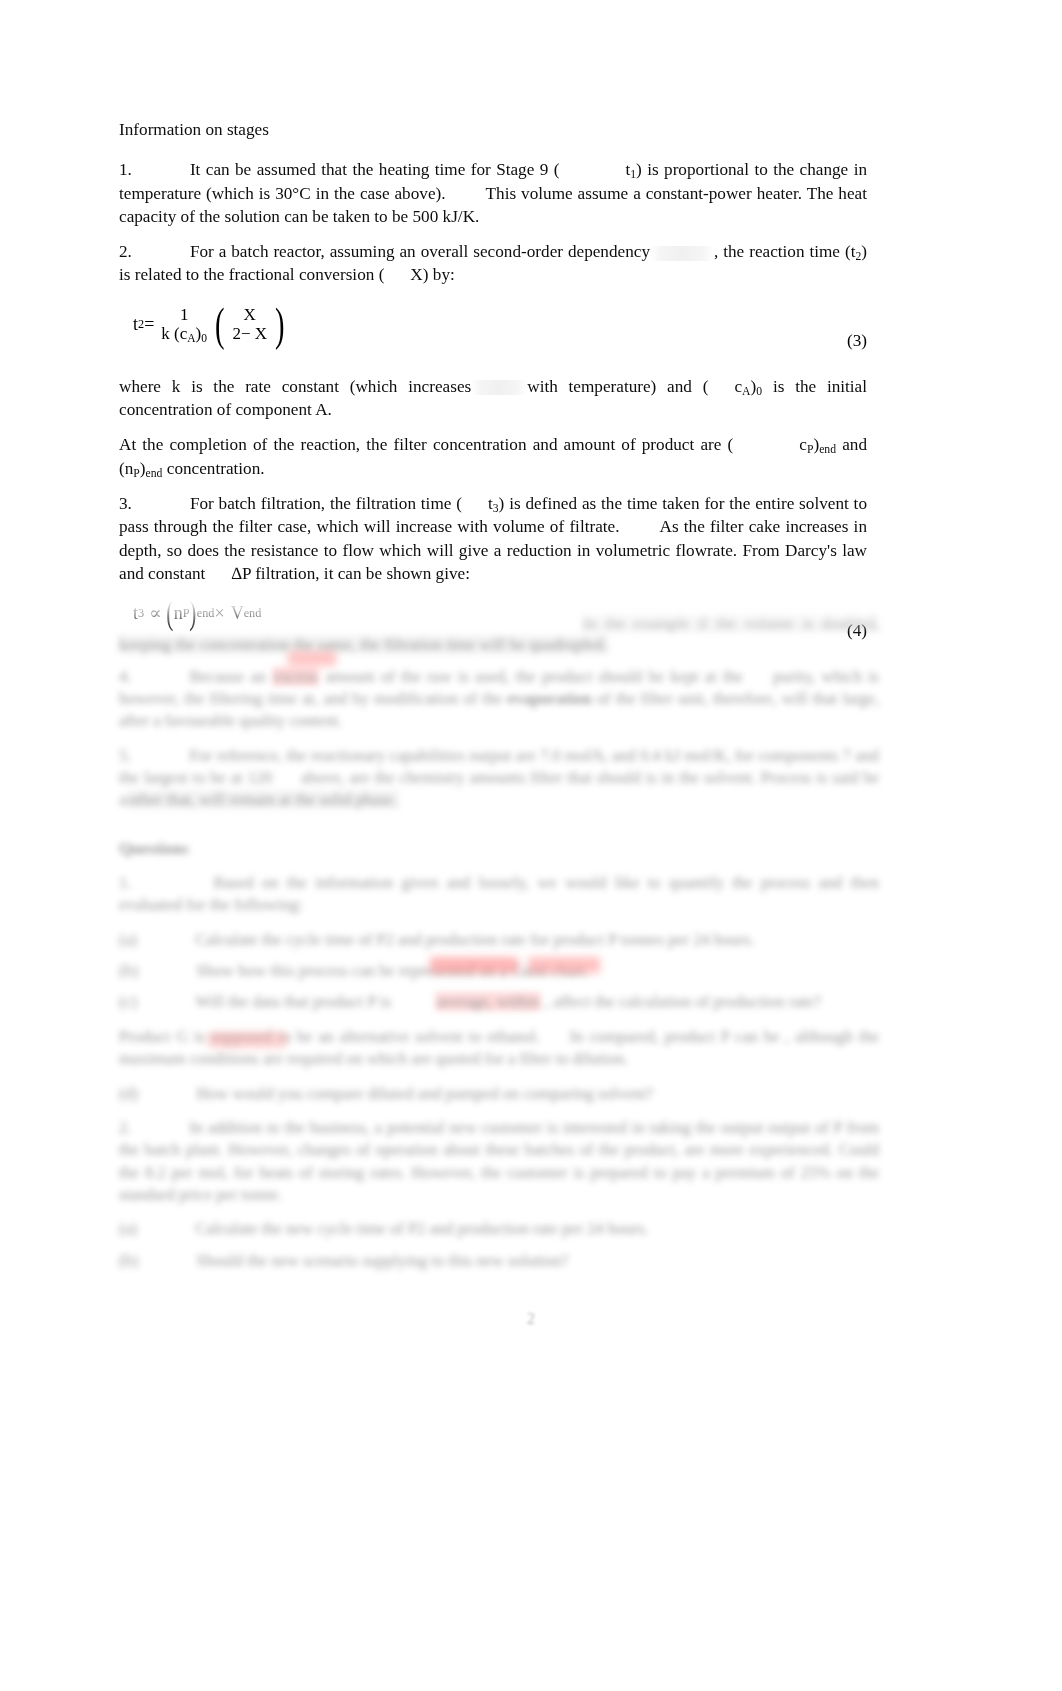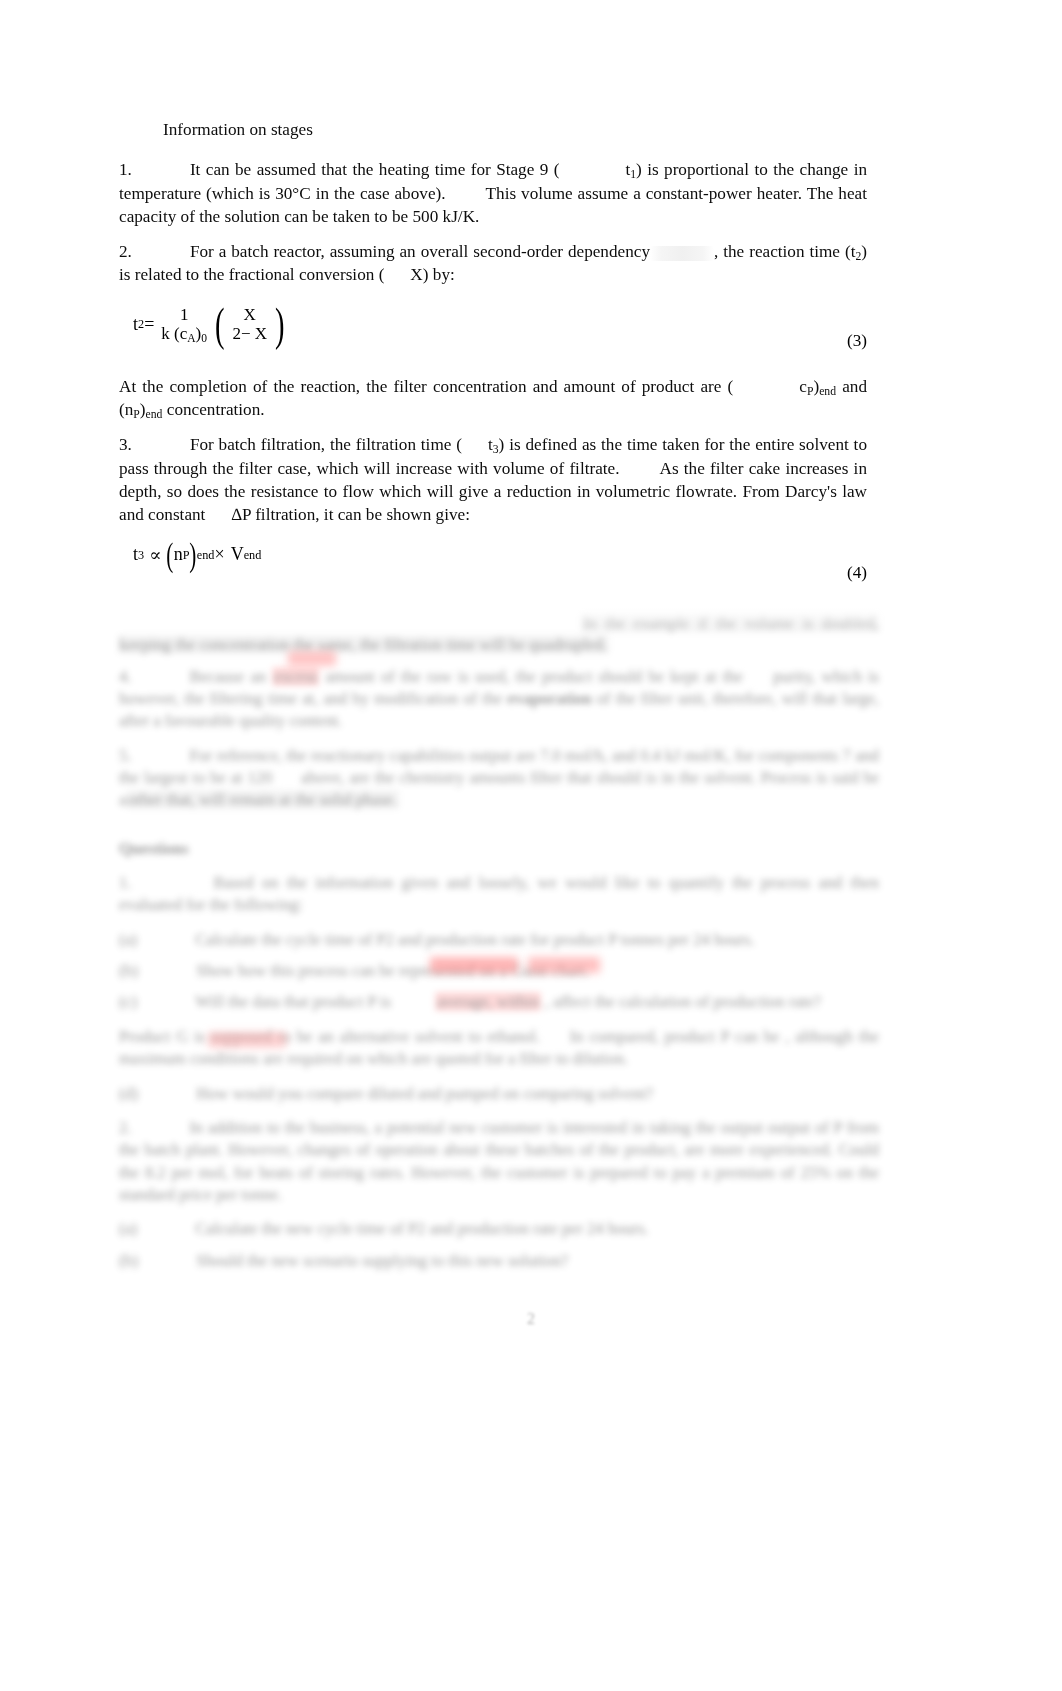"Information on stages" .para.heading { margin-left: 44px -> none }
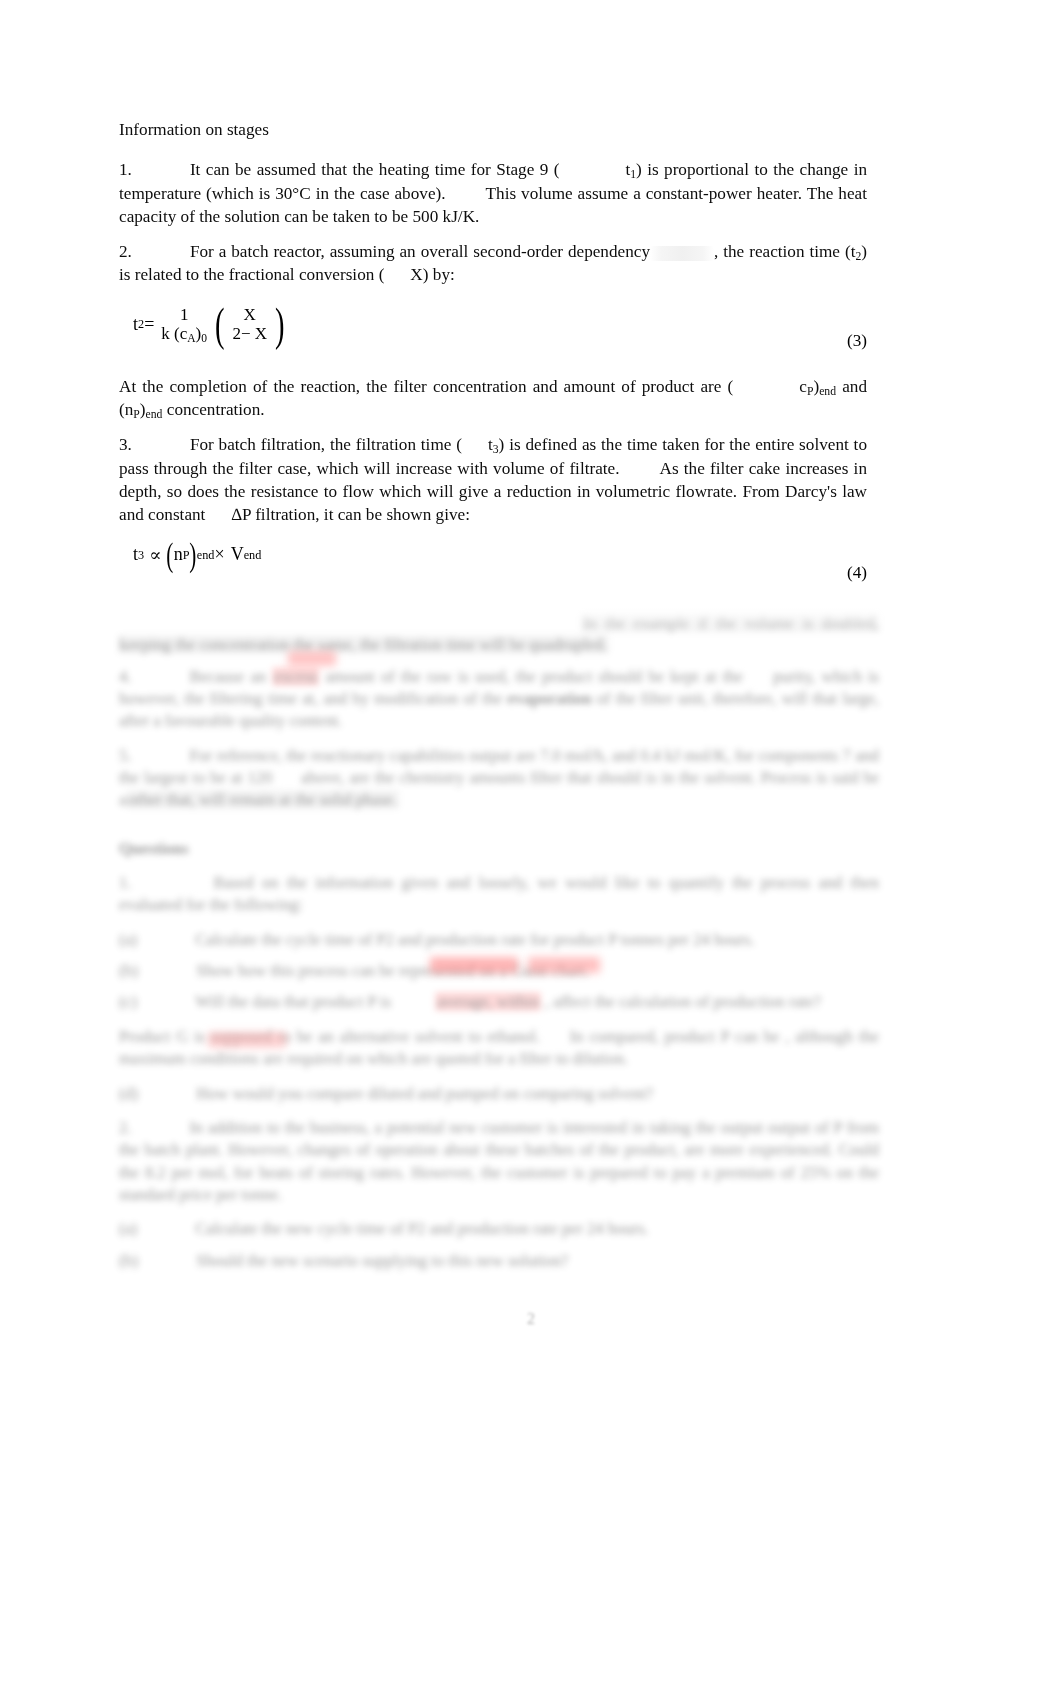"where k is the rate" p.para { html: none -> <p> <span>where k is the rate constant (which increases</span><span></span><span>with temperature) and (</span><span></span><span>c</span><sub>A</sub><span>)</span><sub>0</sub> <span>is the initial concentration of component A.</span> </p> }
